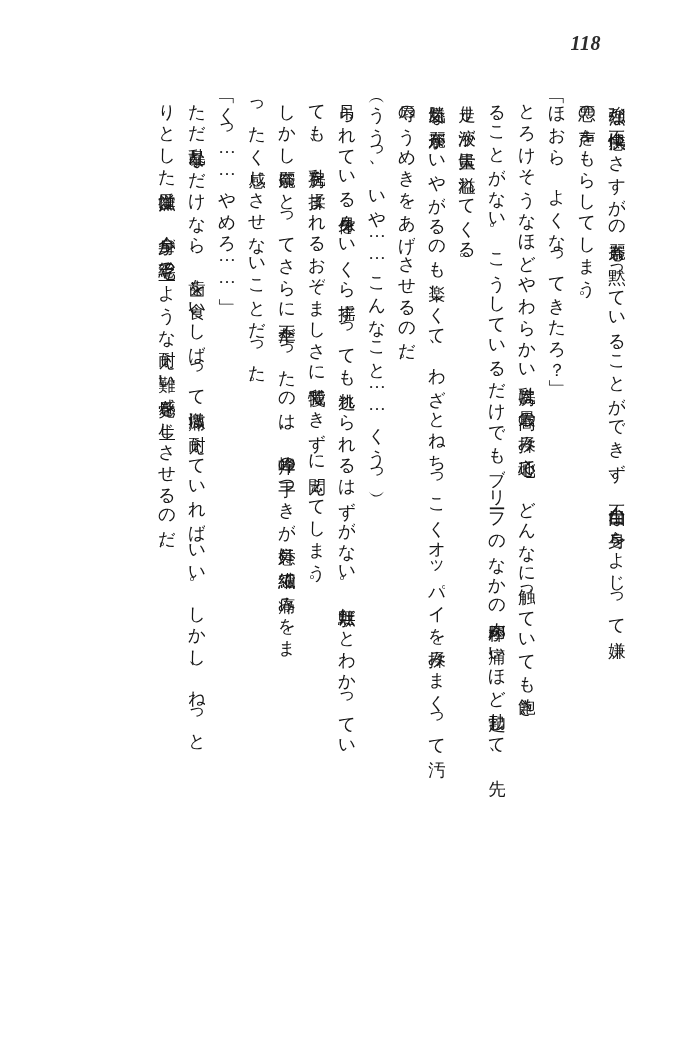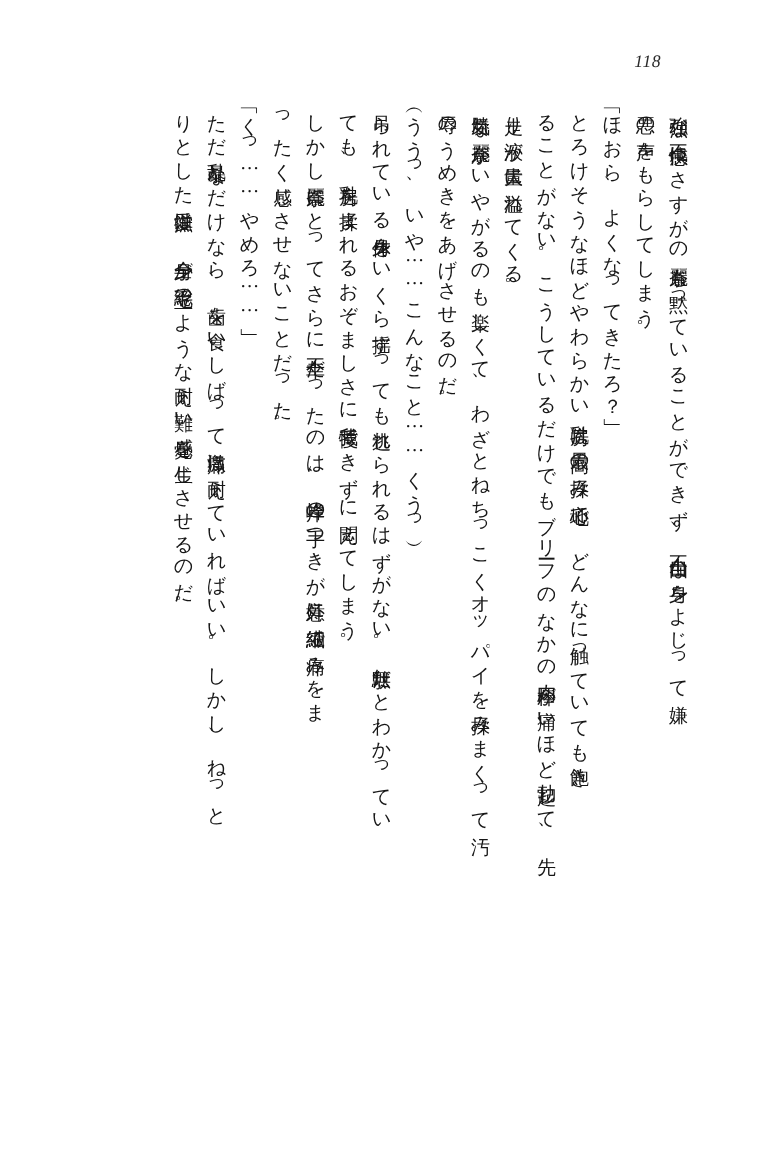"118" .page-number { font-size: 16px -> 20px; font-weight: none -> bold; top: 48px -> 32px }
